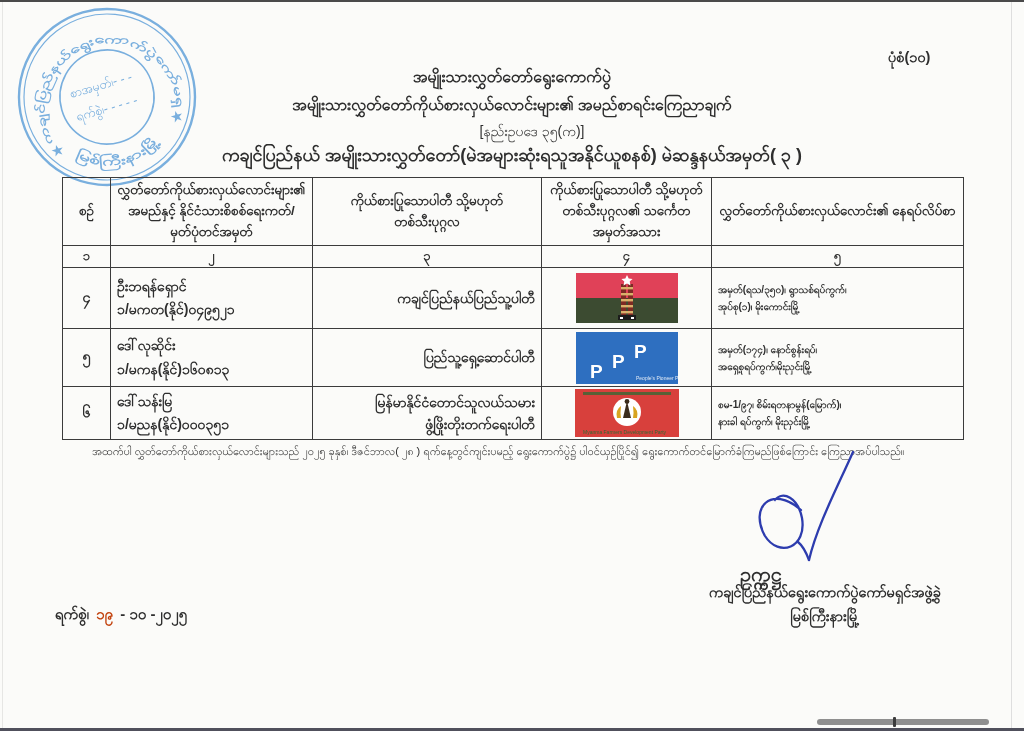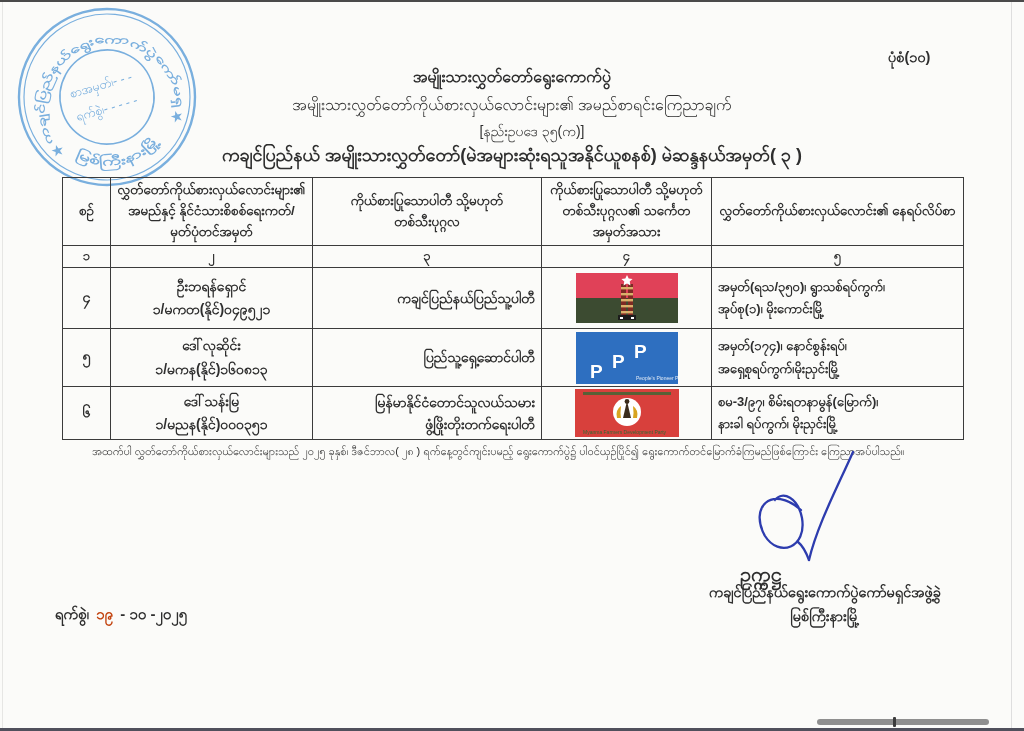"အမျိုးသားလွှတ်တော်ကိုယ်စားလှယ်လောင်းများ" .t2 { font-weight: 400 -> 700 }
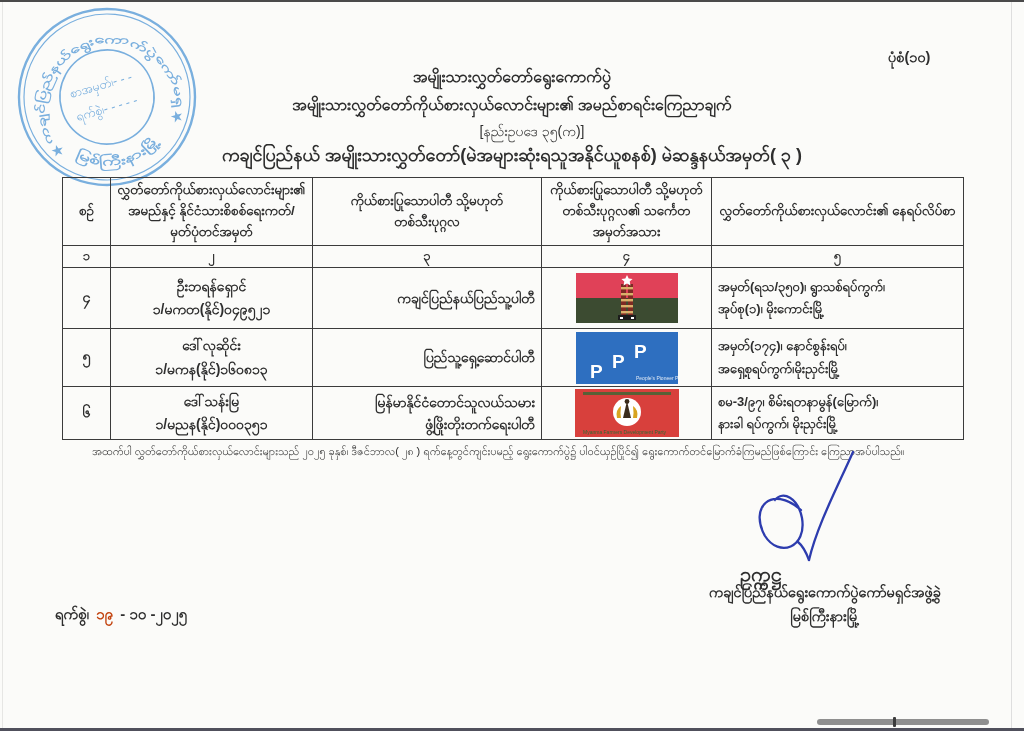"ဦးဘရန်ရှောင်" .name-cell { text-align: center -> none }
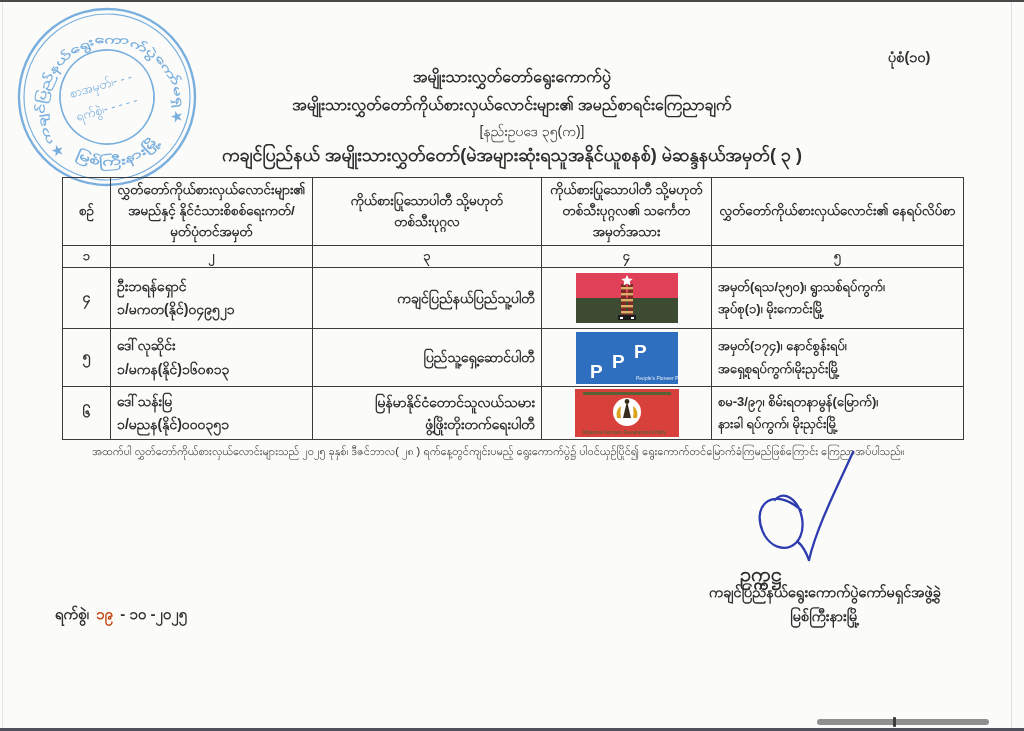"အမှတ်(ရသ/၃၅၀)၊ ရွာသစ်ရပ်ကွက်၊" .addr-cell { font-size: 13px -> 10px }
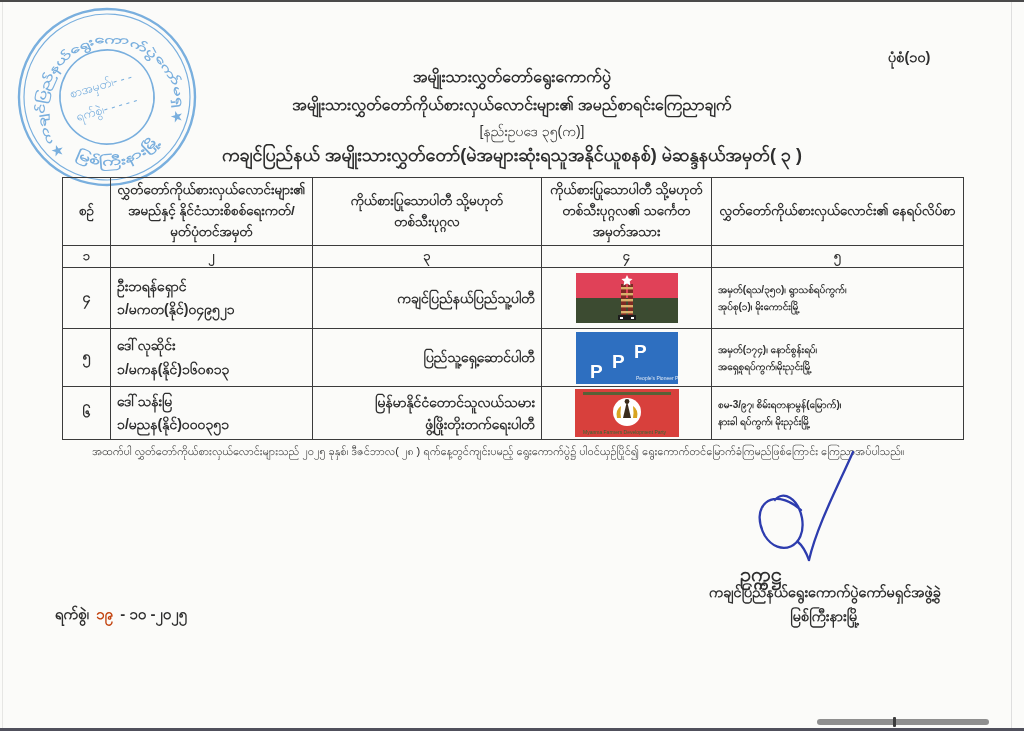"စမ-3/၉၇၊ စိမ်းရတနာမွန်(မြောက်)၊" div { text: စမ-3/၉၇ -> စမ-1/၉၇ }
